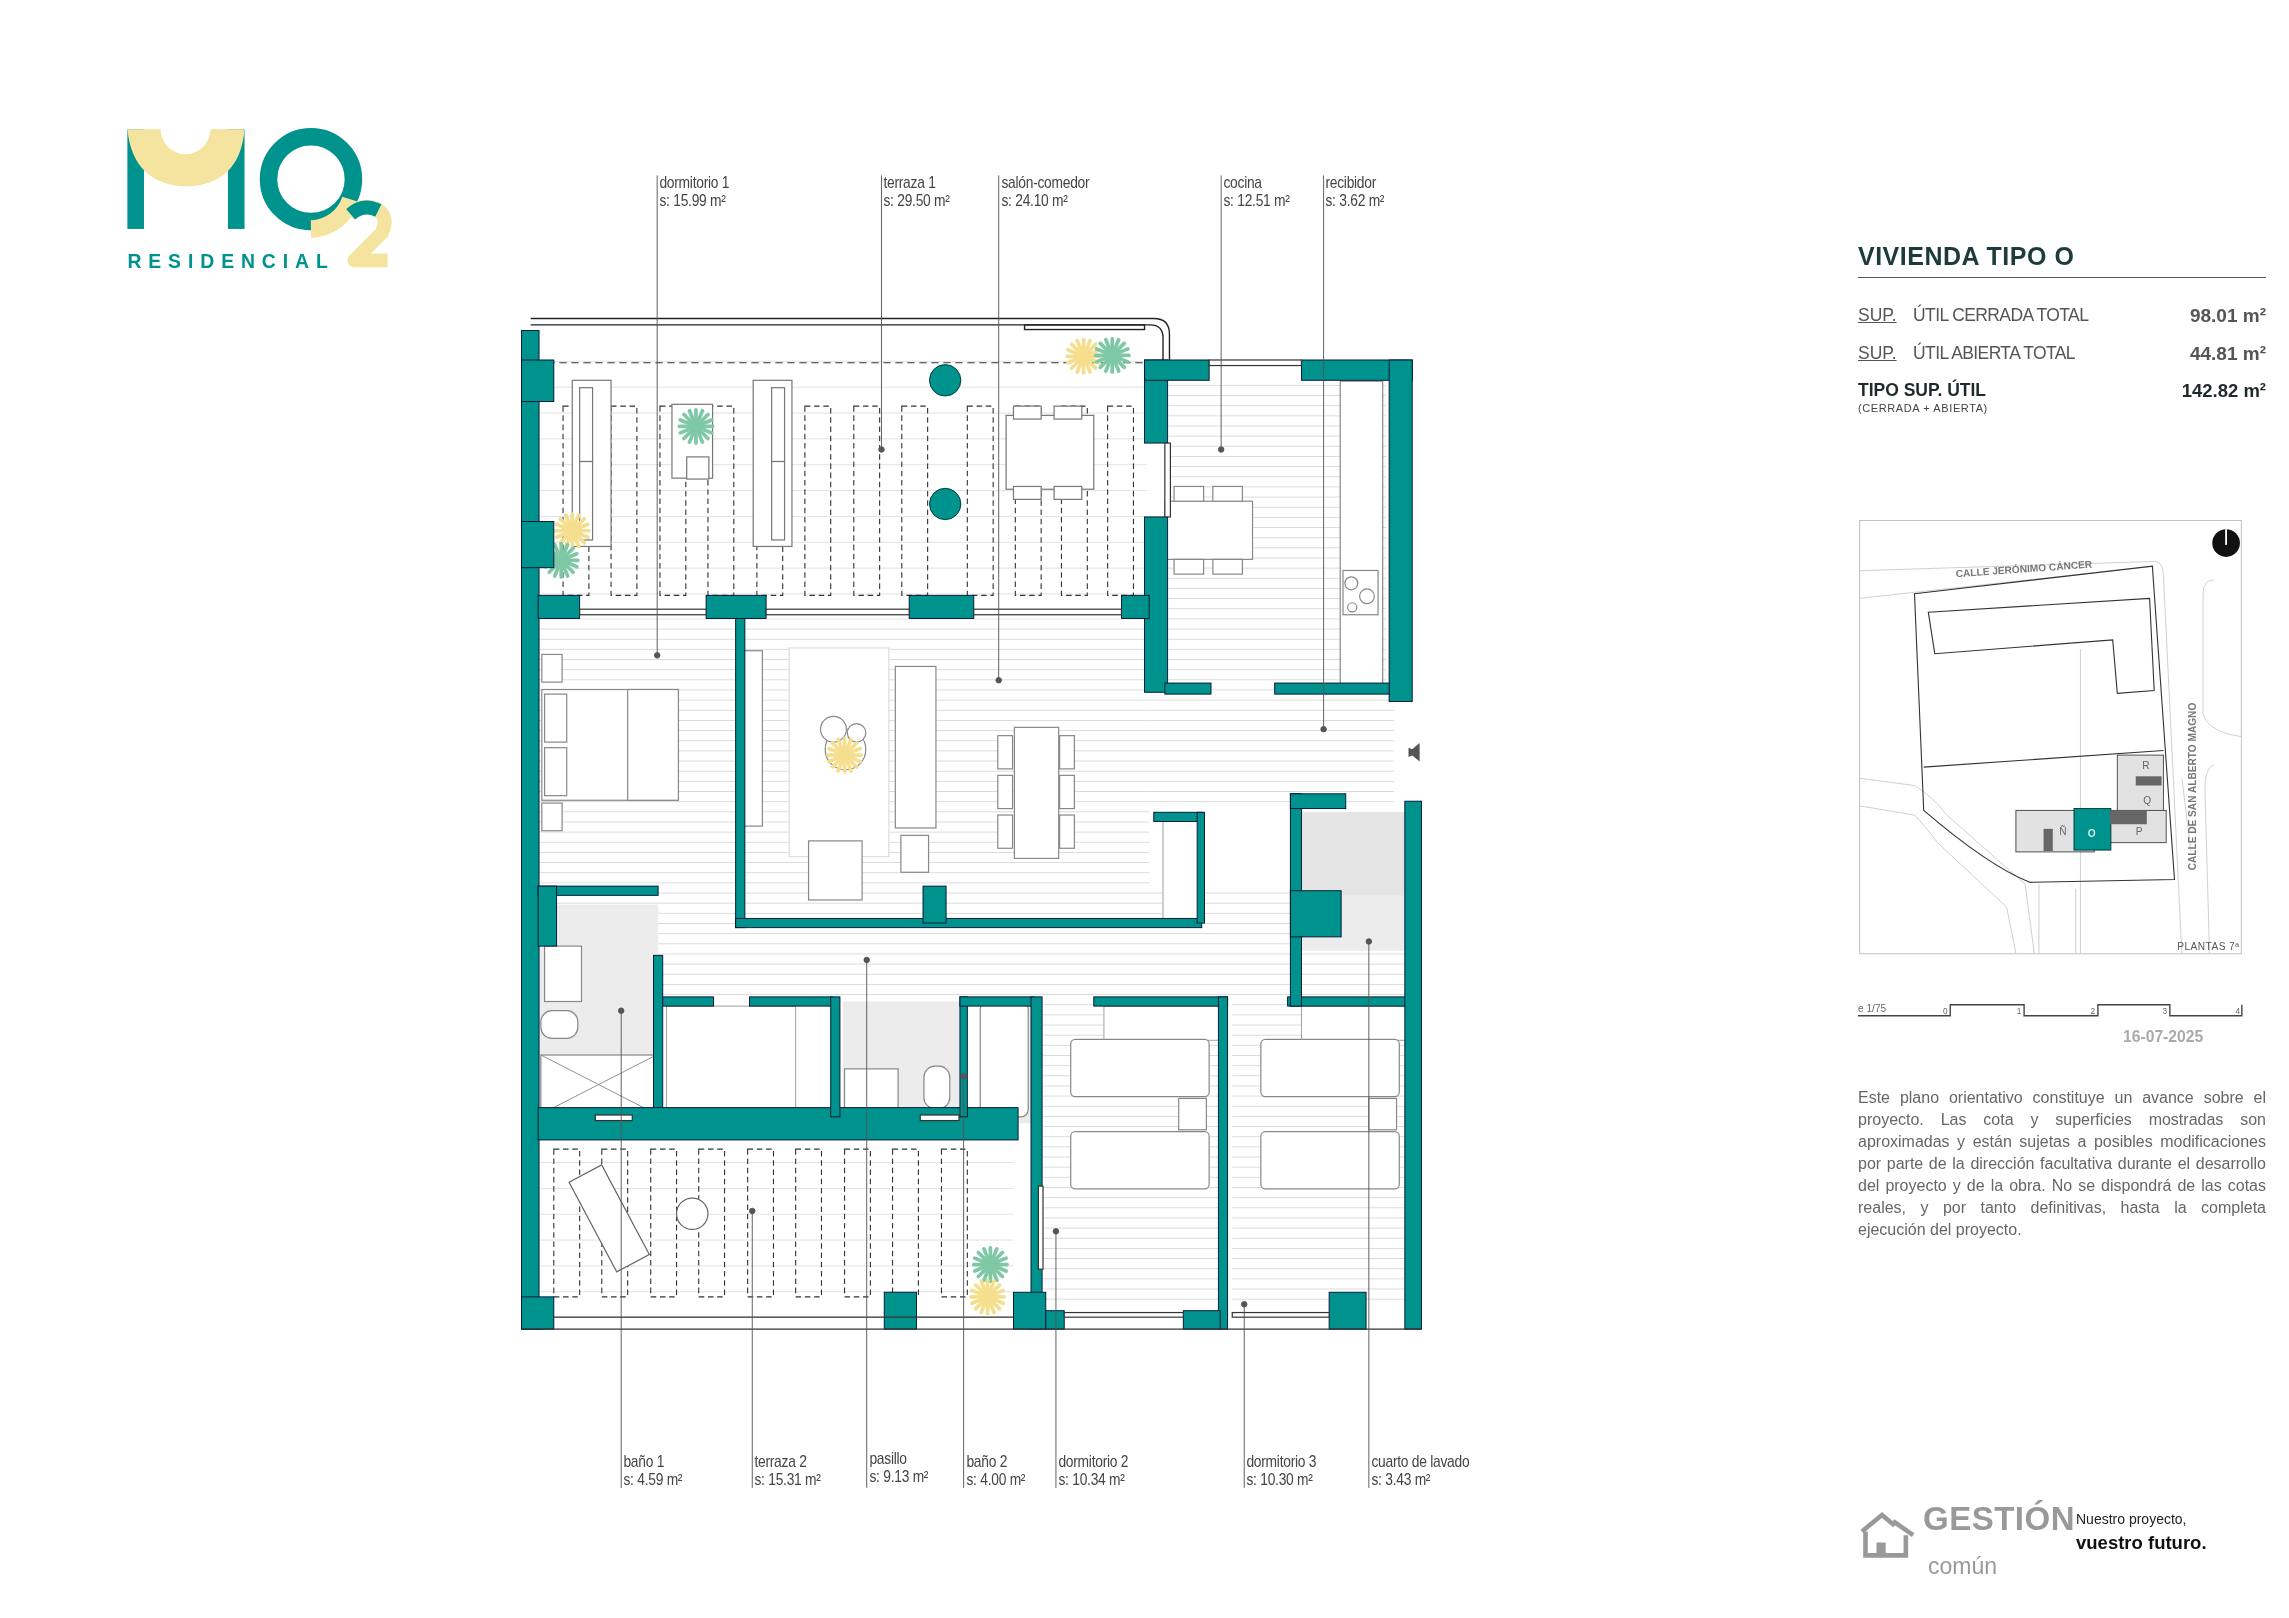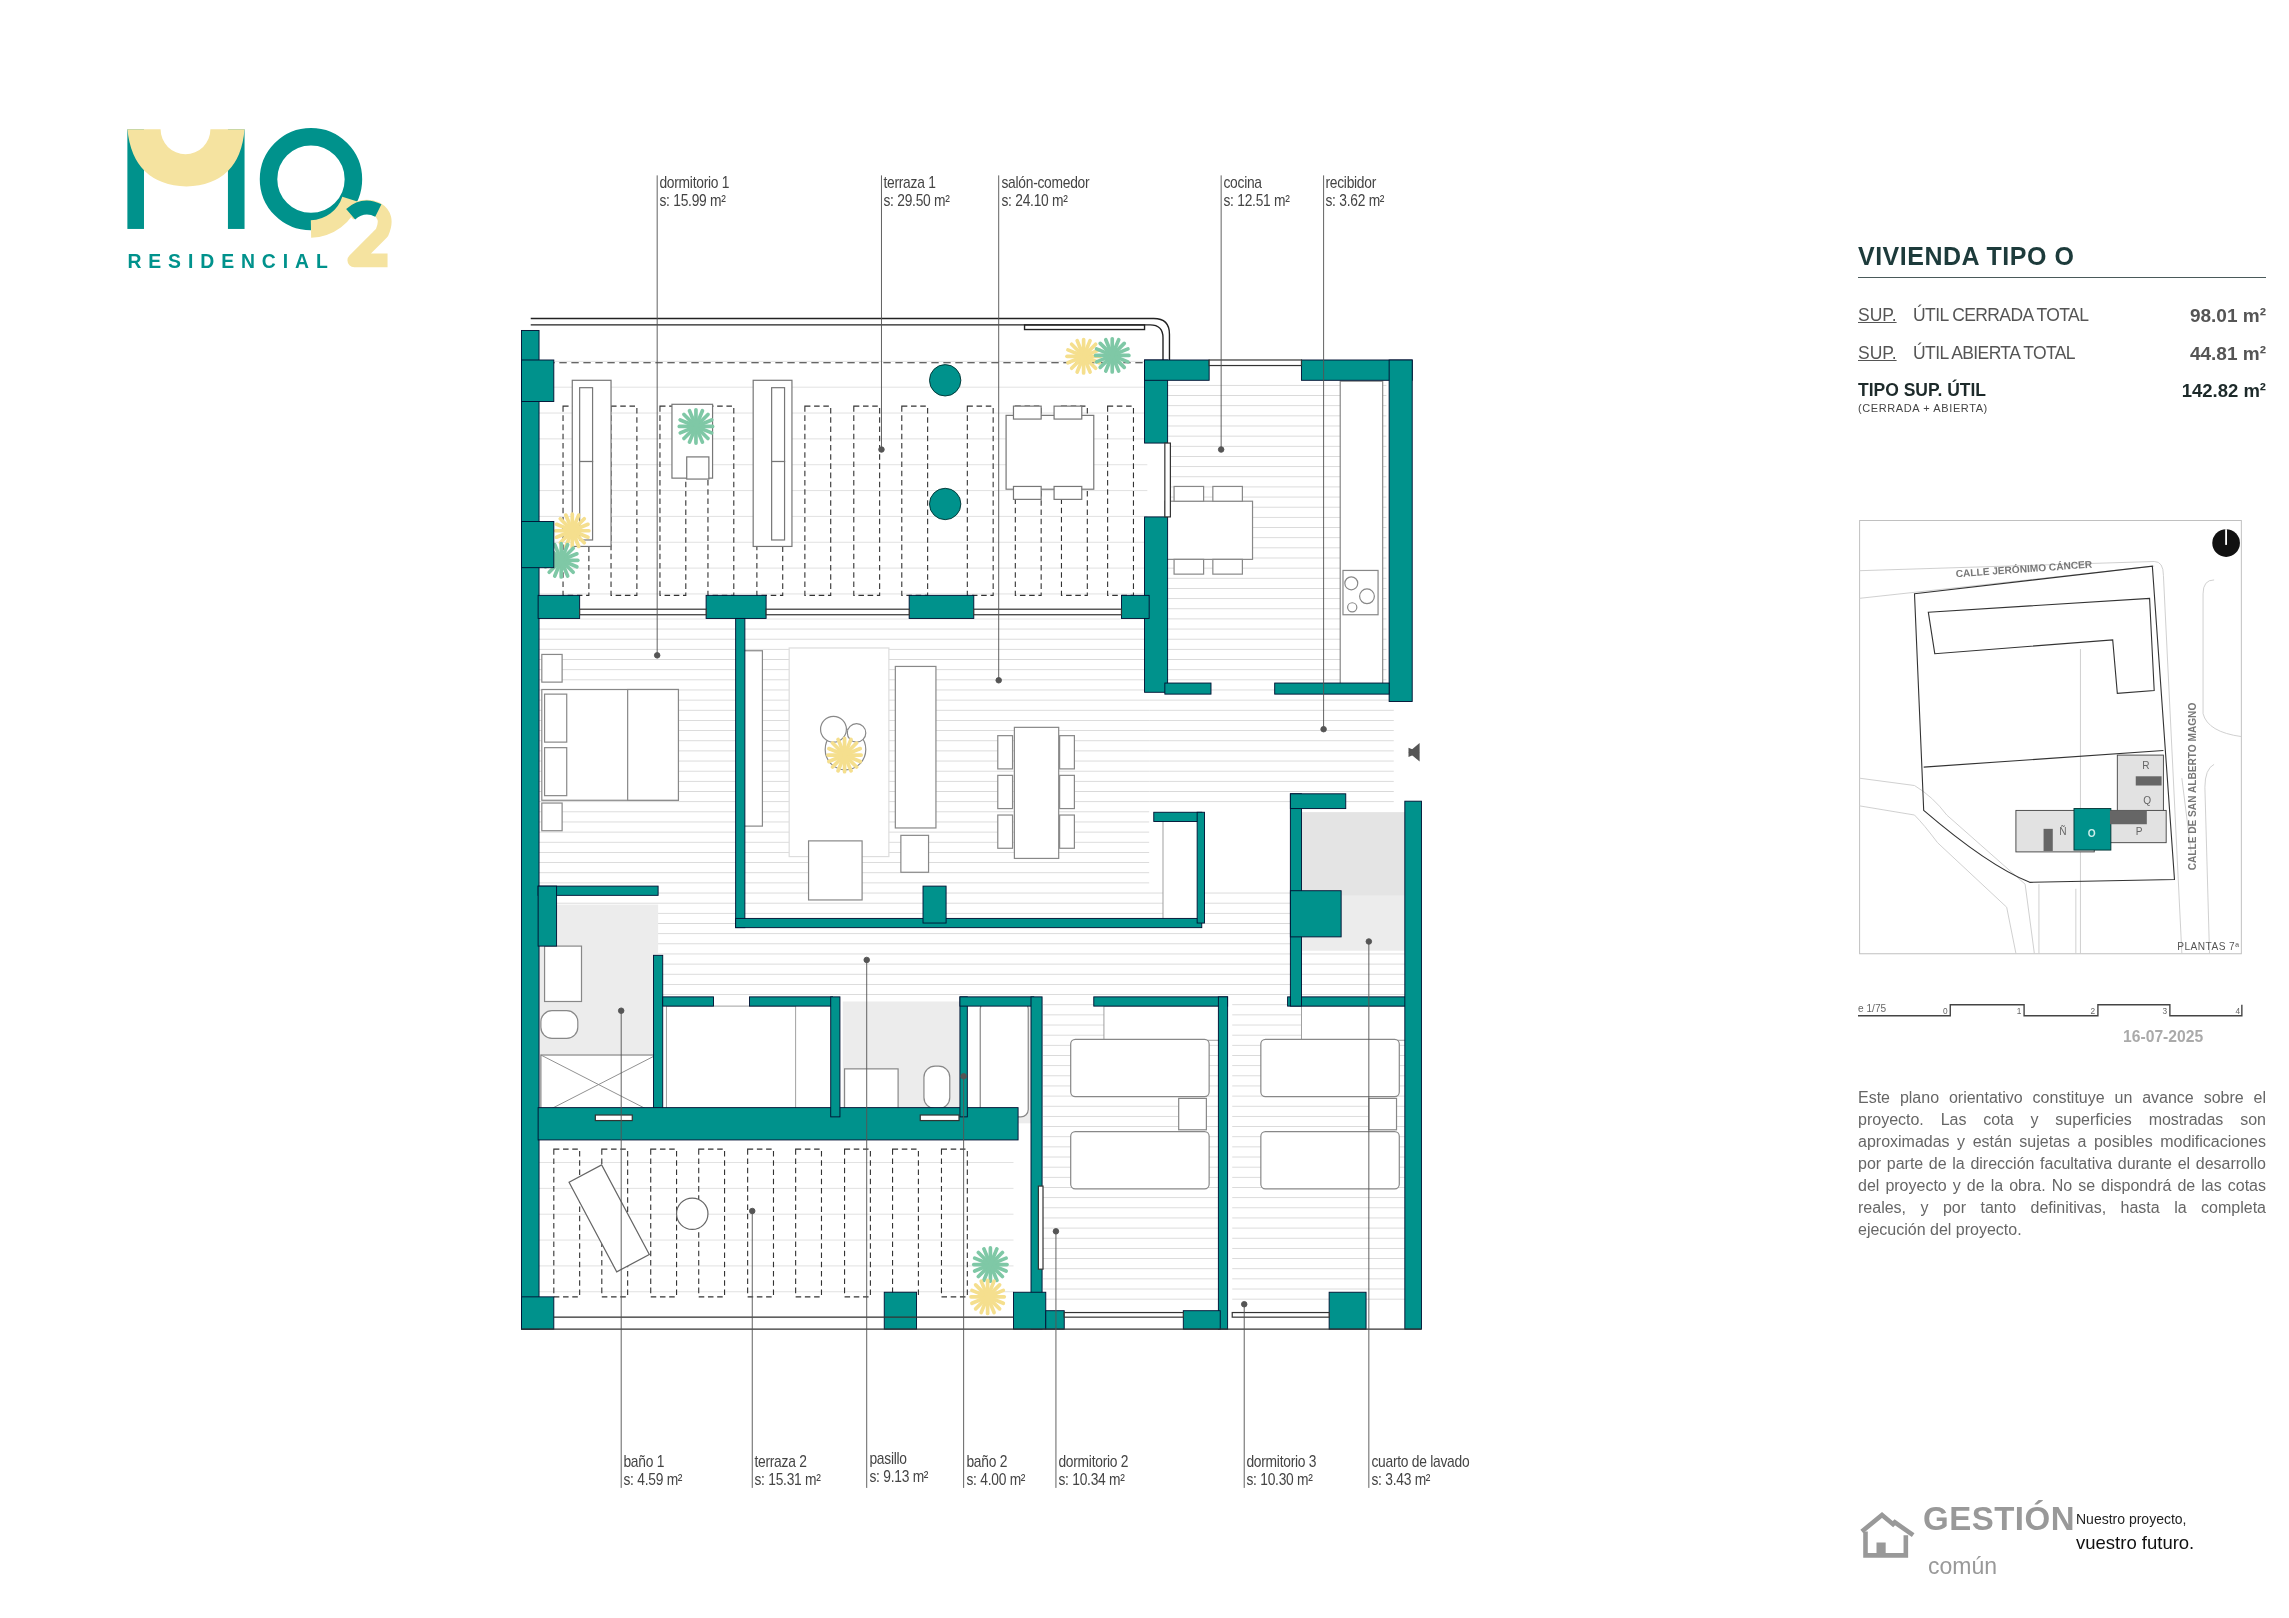"vuestro futuro." #gestion .slogan2 { font-weight: normal -> bold }
